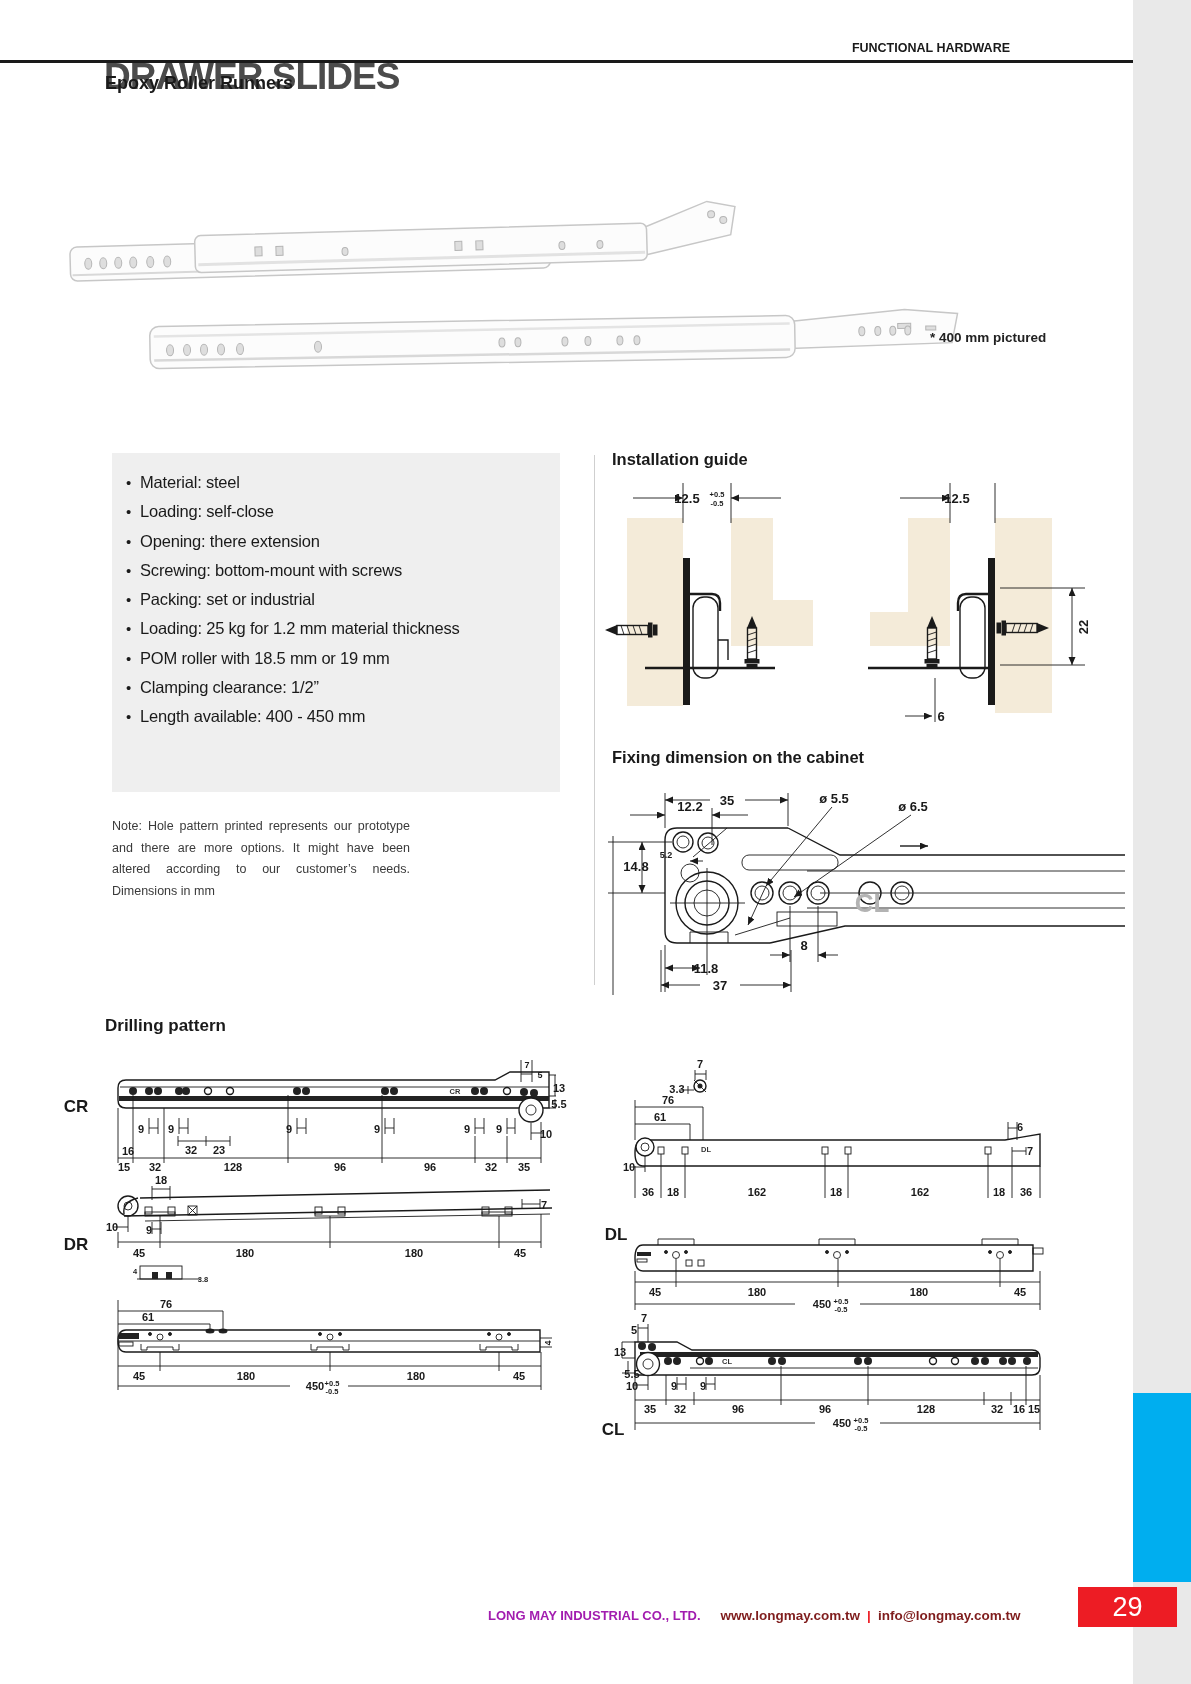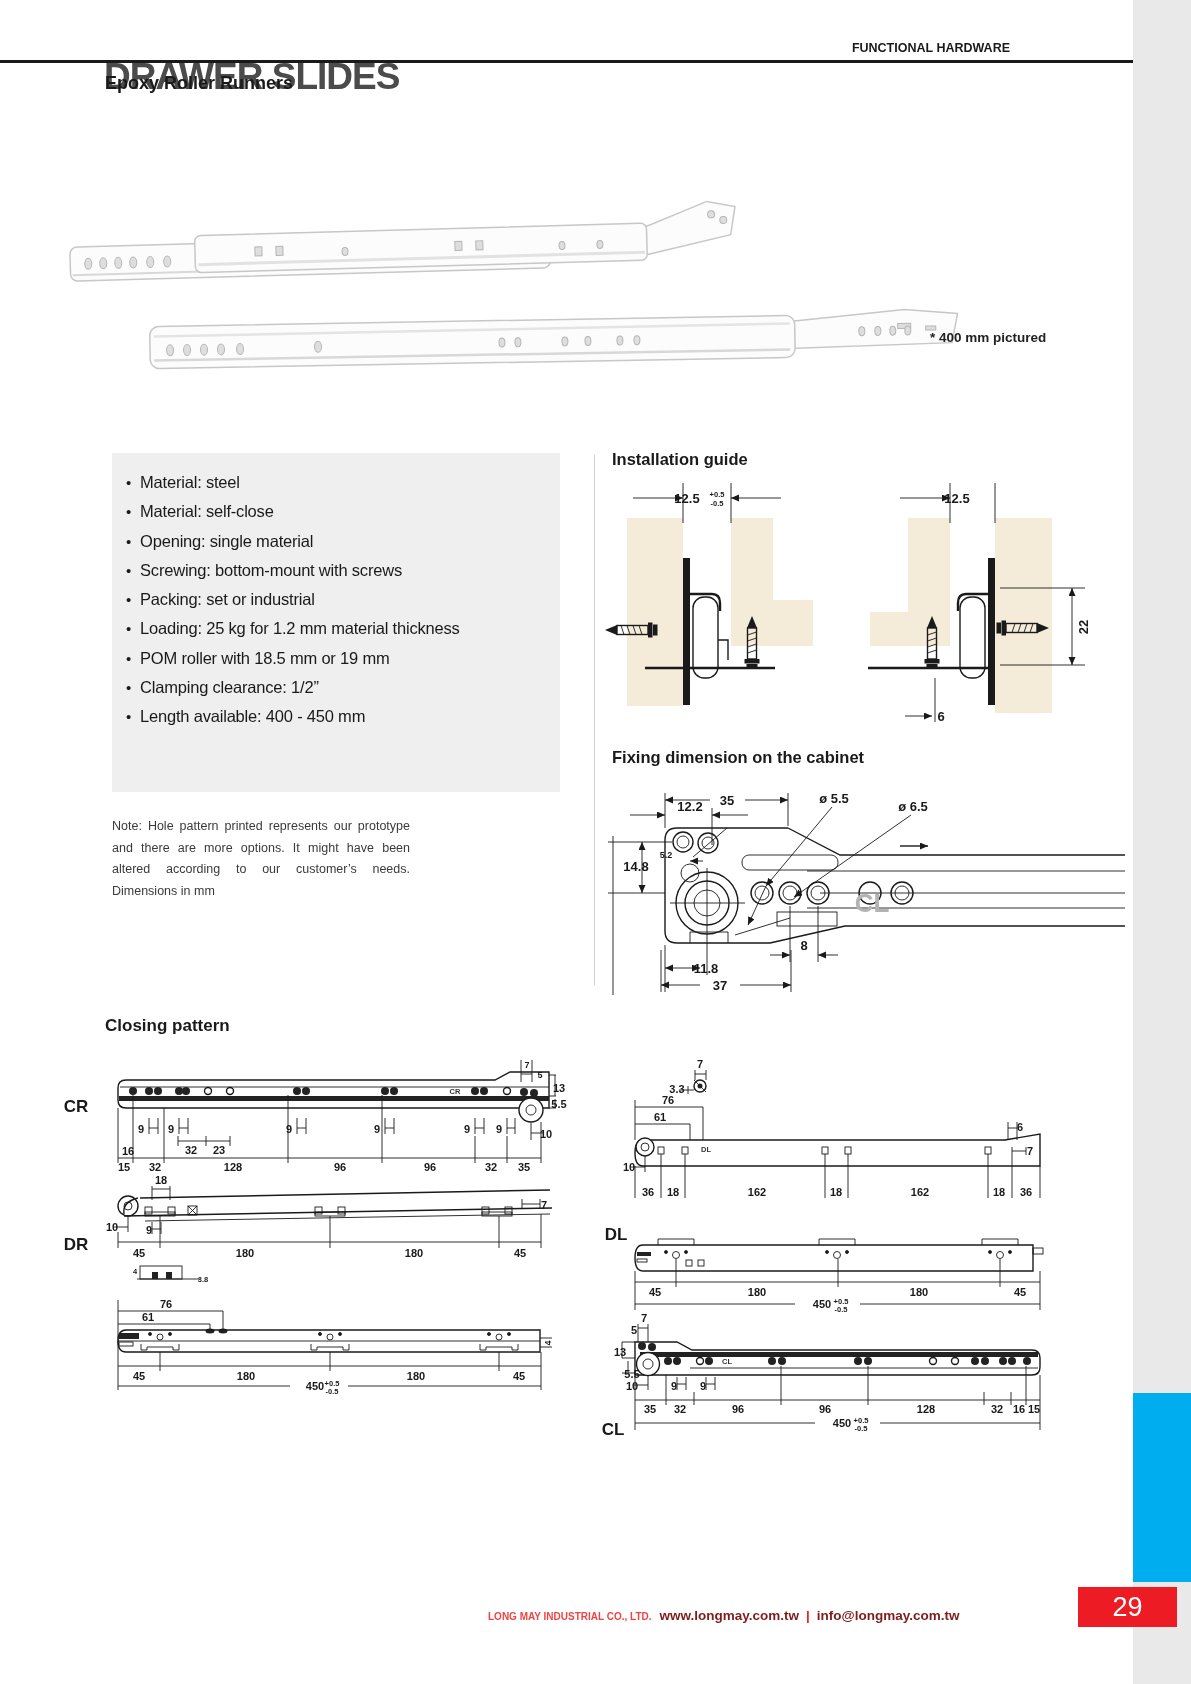"Material: self-close" li { text: Material -> Loading }
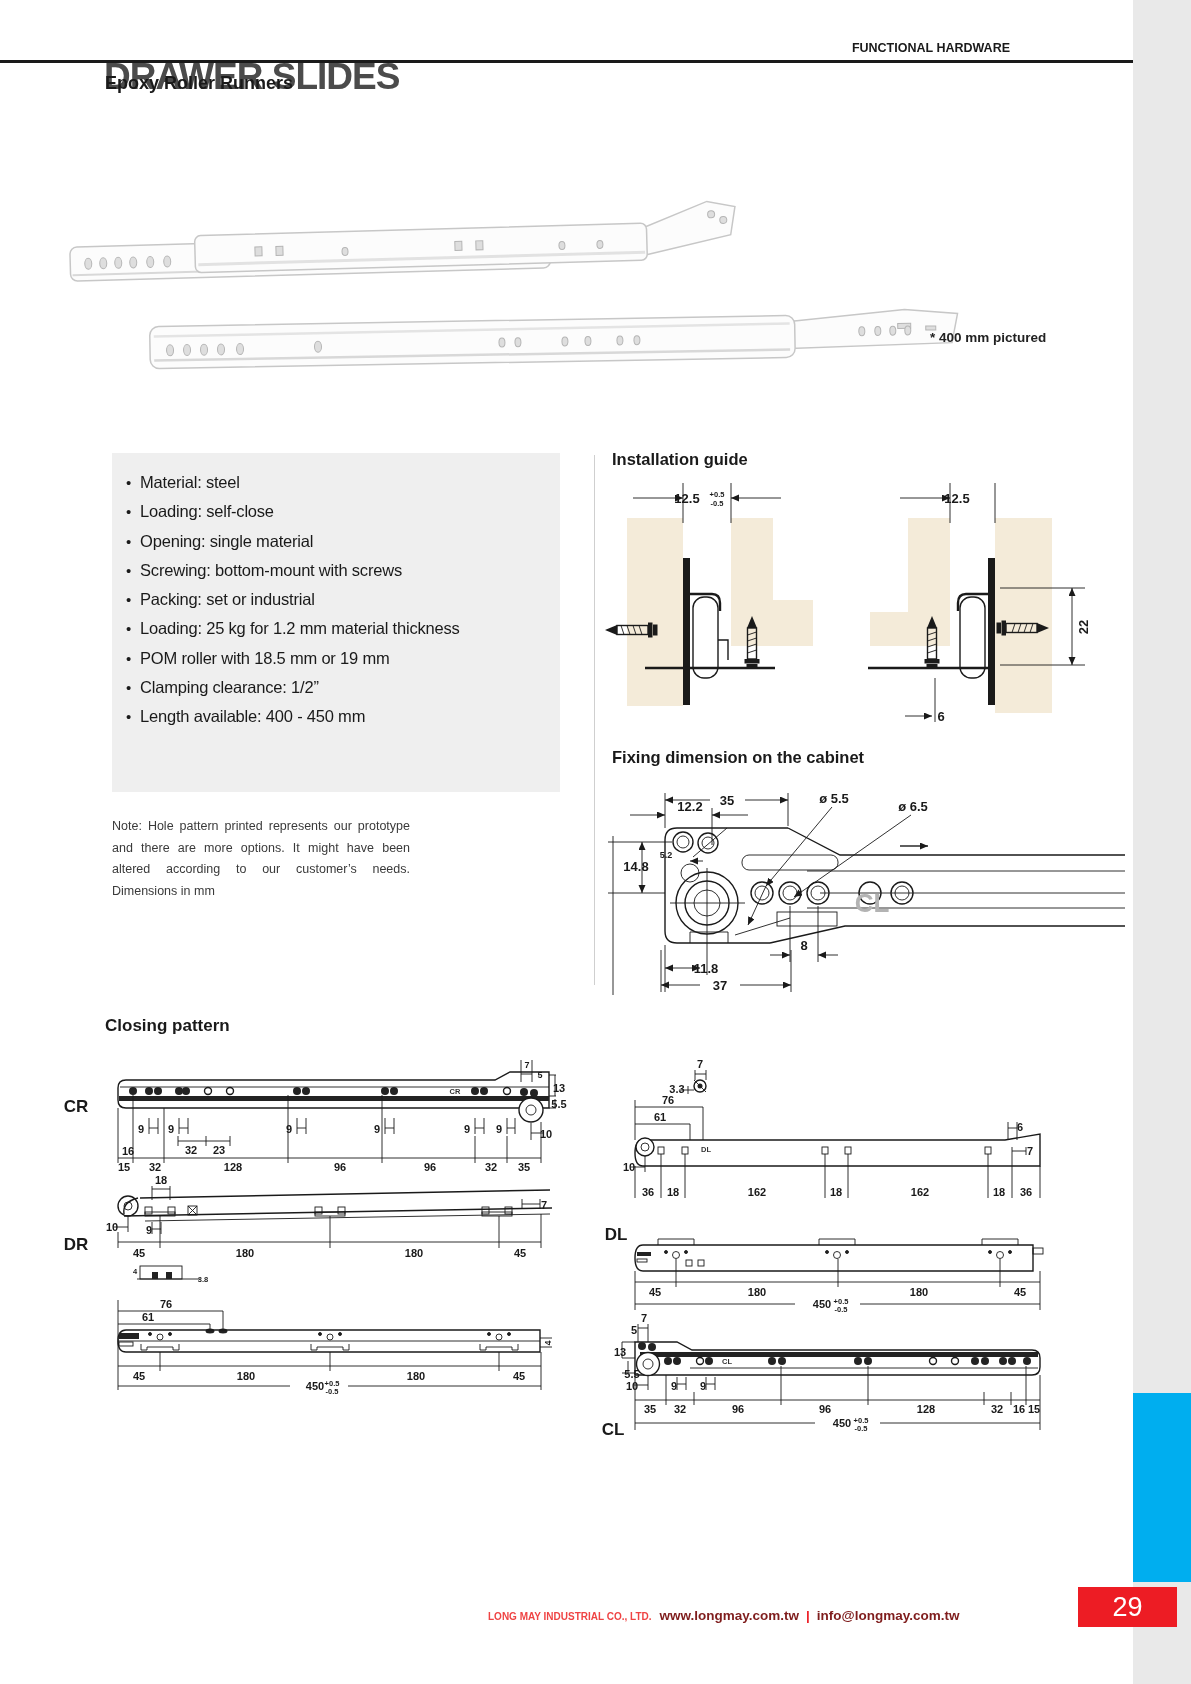"Opening: single material" li { text: single material -> there extension }
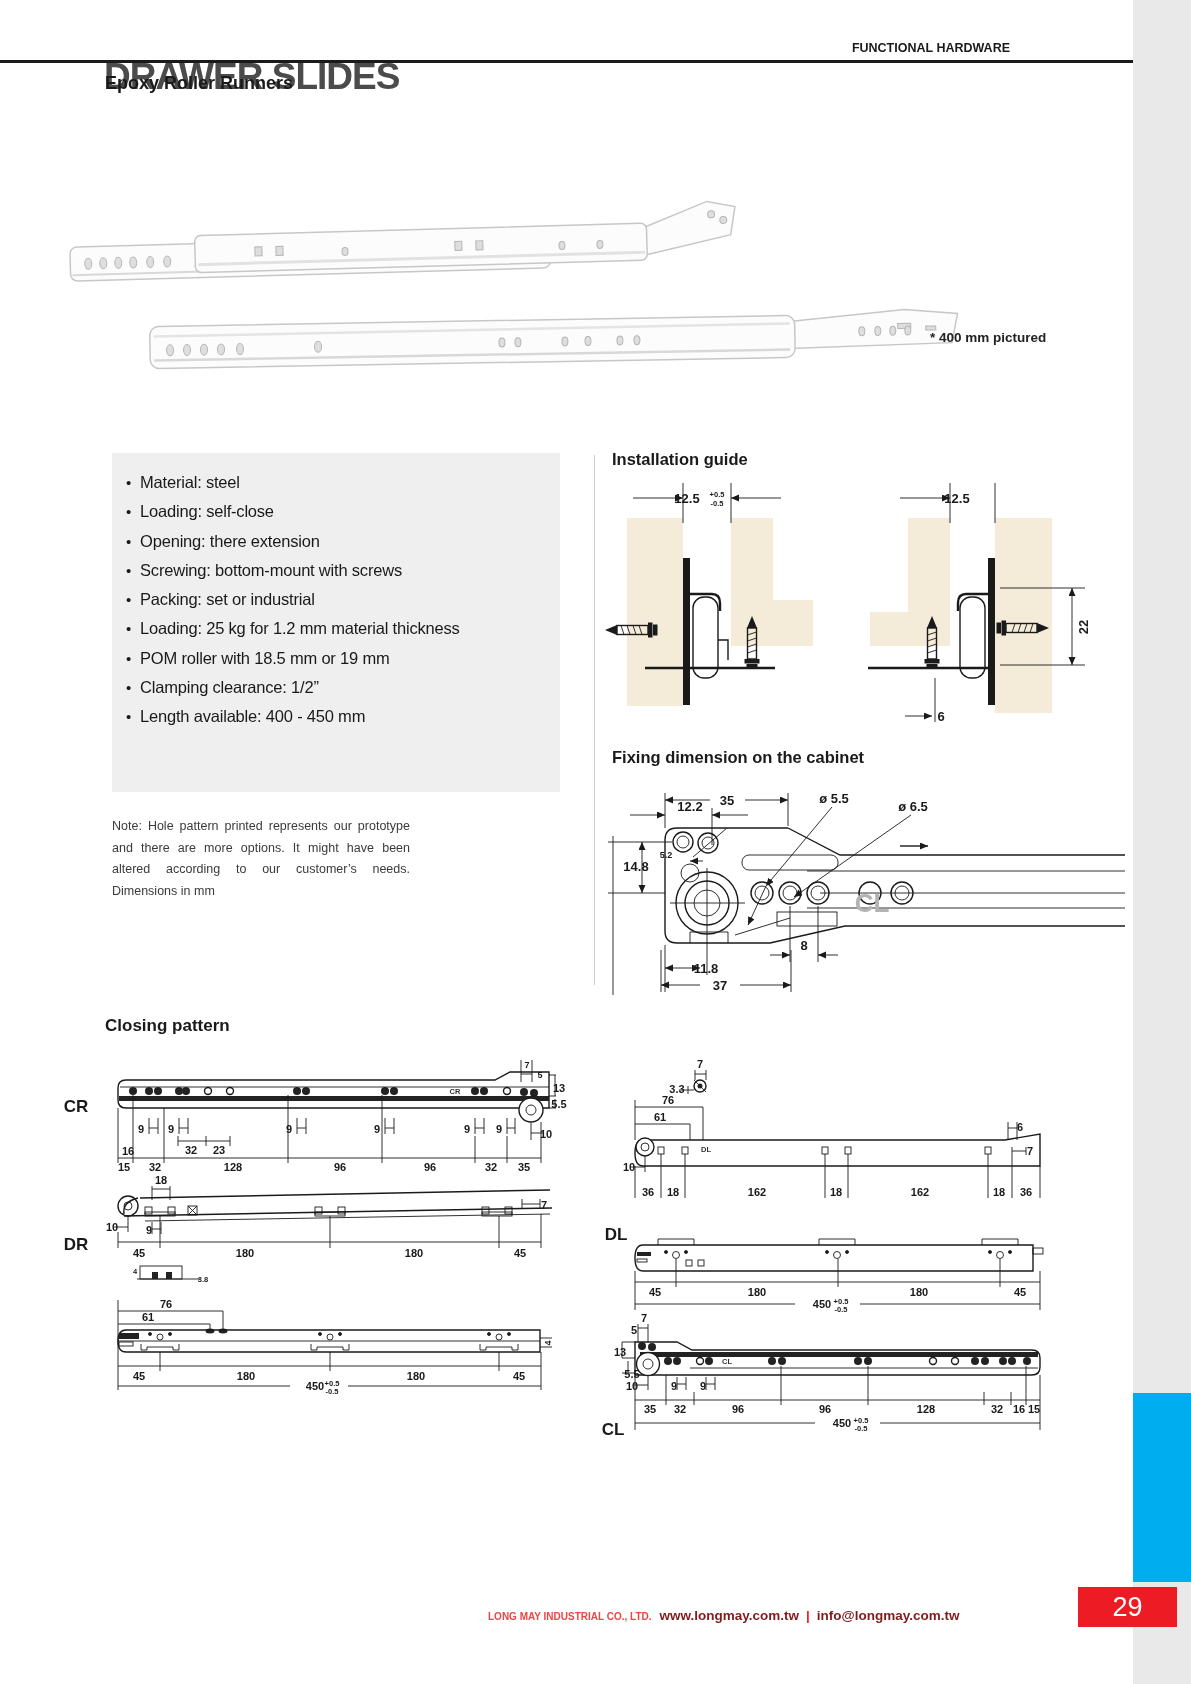"Closing pattern" div.abs { text: Closing -> Drilling }
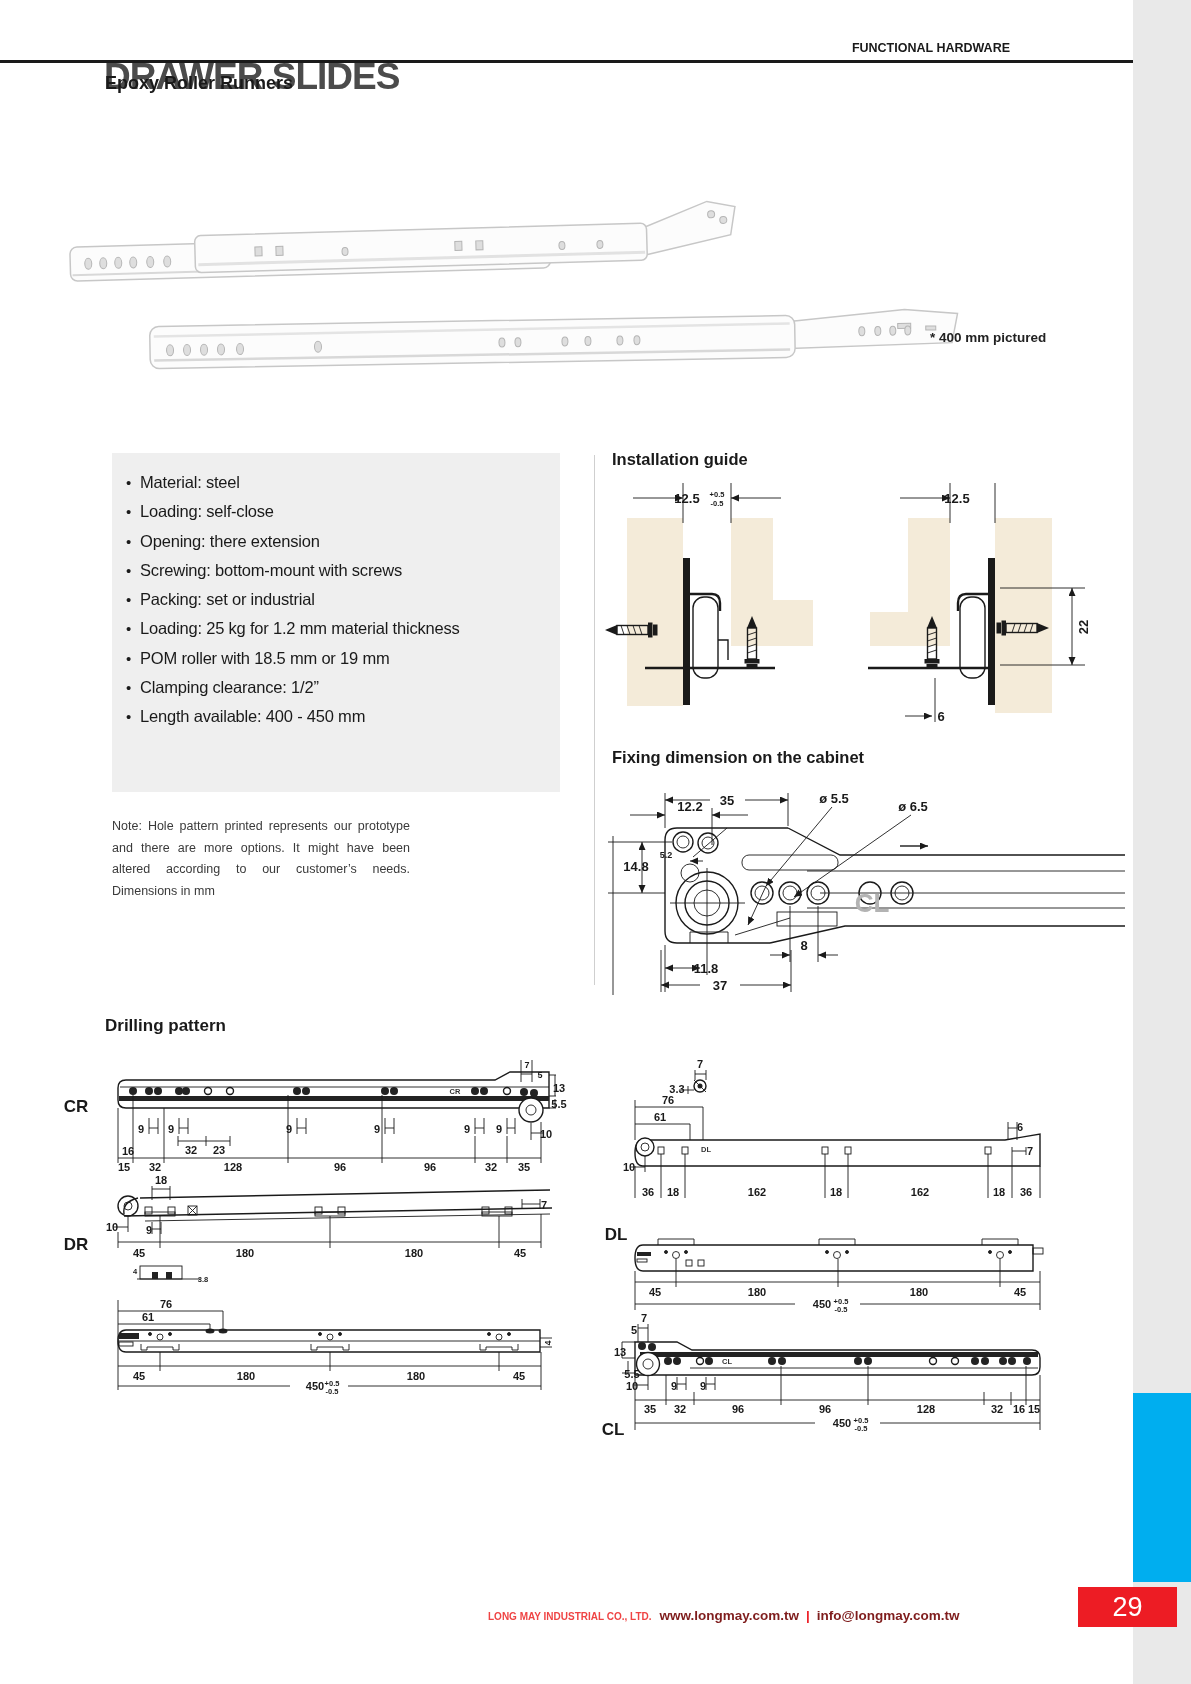"LONG MAY INDUSTRIAL CO., LTD." .f-company { color: #ef4444 -> #a21caf; font-size: 10px -> 13px; margin-right: 8px -> 20px }
